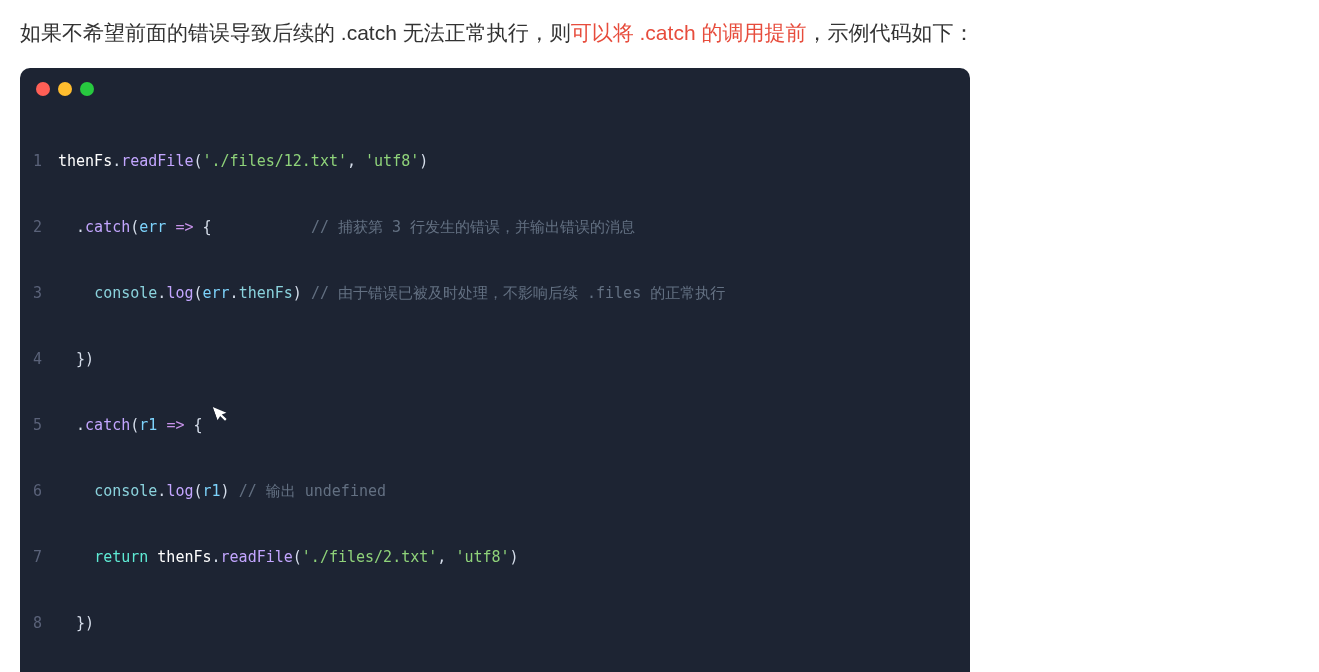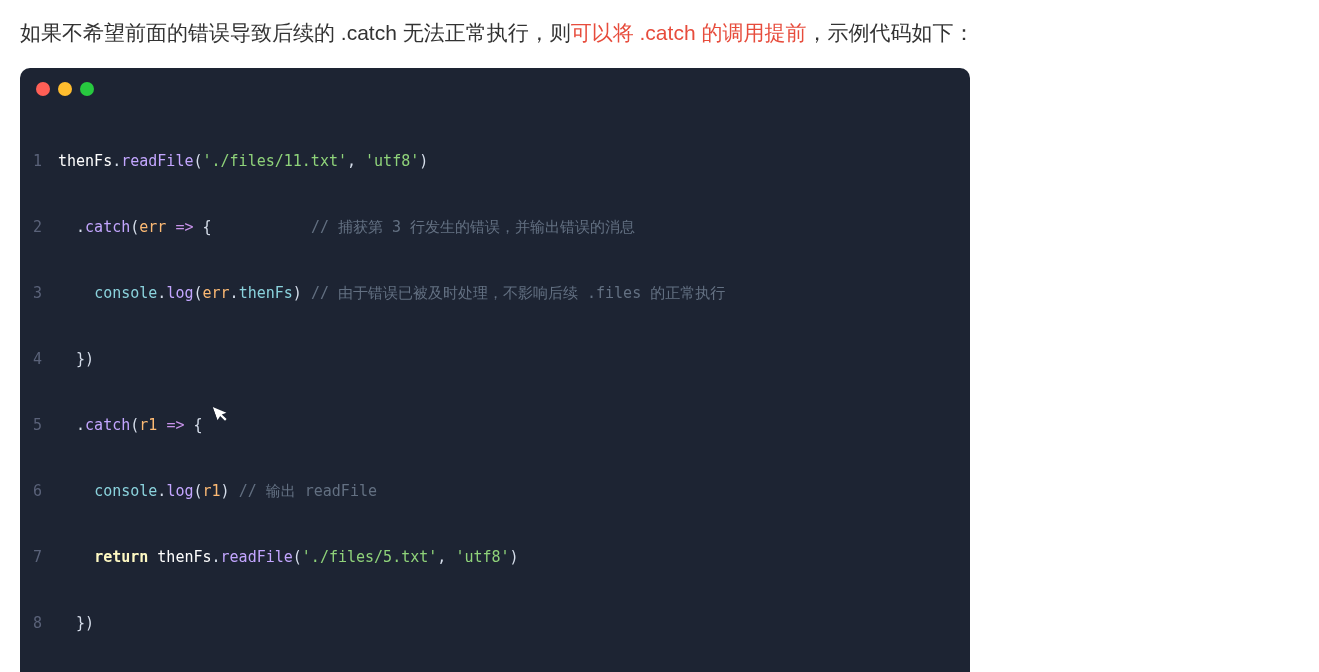"'./files/11.txt'" span.c-str { text: './files/11.txt' -> './files/12.txt' }
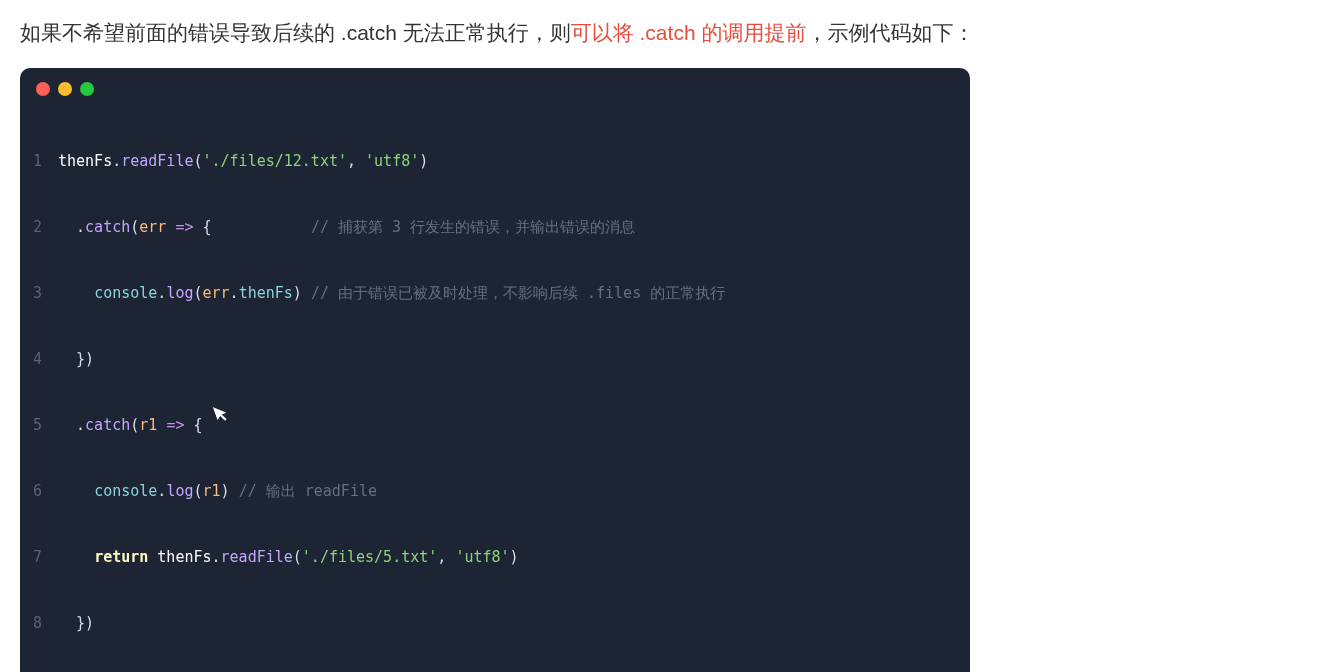"err" .c-param { color: #fdba74 -> #7dd3fc }
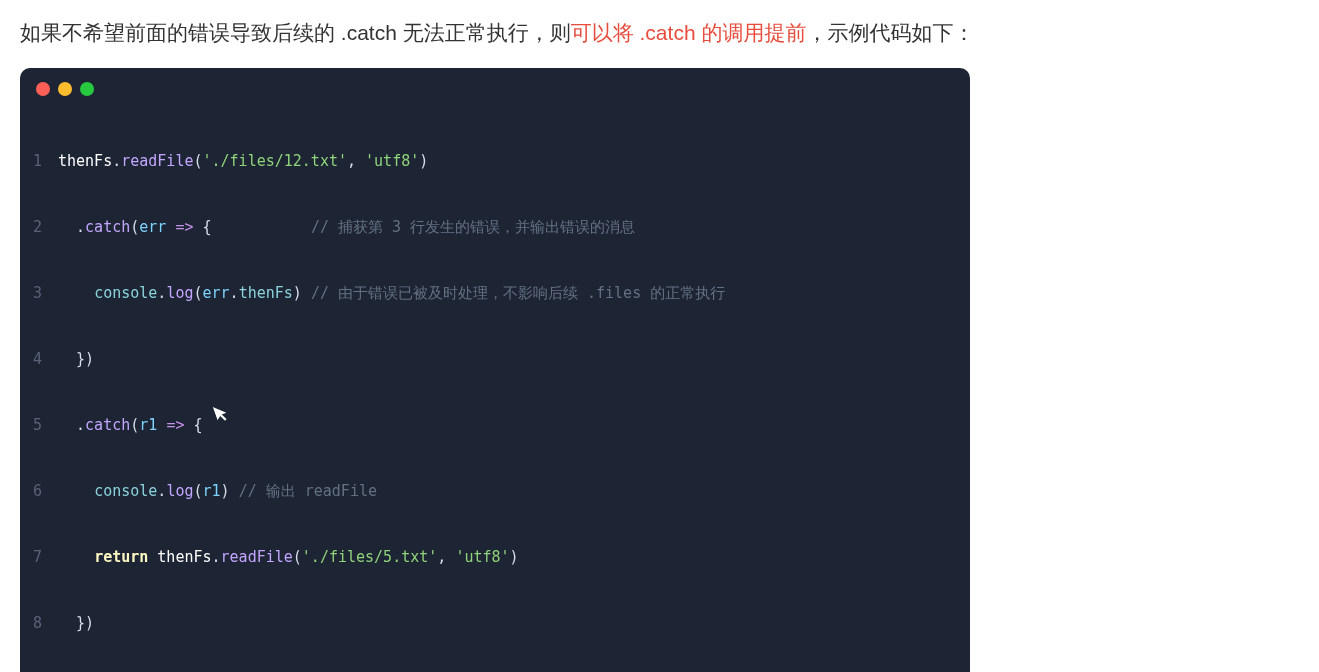"// 输出 readFile" span.c-cmt { text: readFile -> undefined }
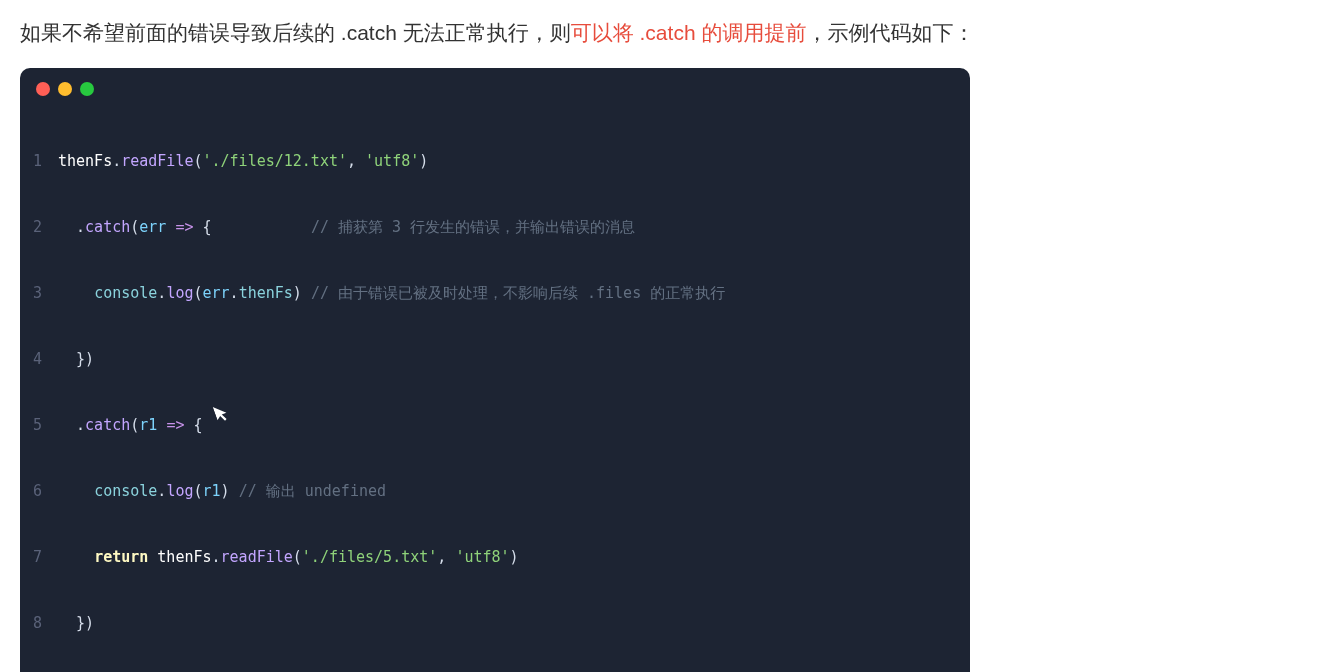"return" .c-kw { color: #fef9c3 -> #5eead4; font-weight: bold -> none }
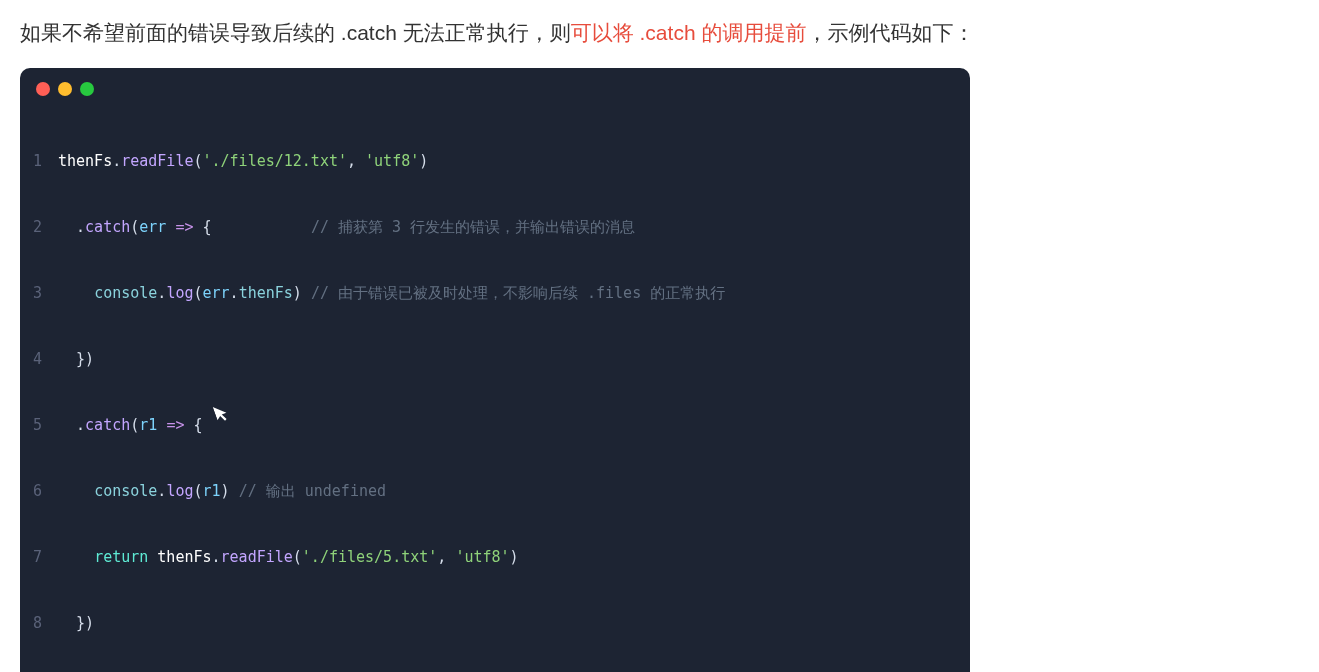"'./files/5.txt'" span.c-str { text: './files/5.txt' -> './files/2.txt' }
